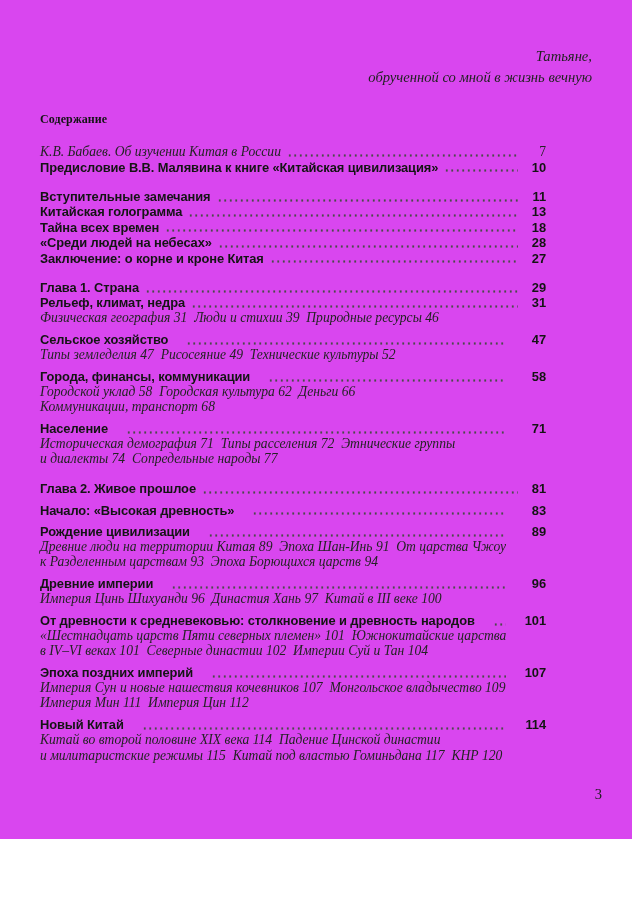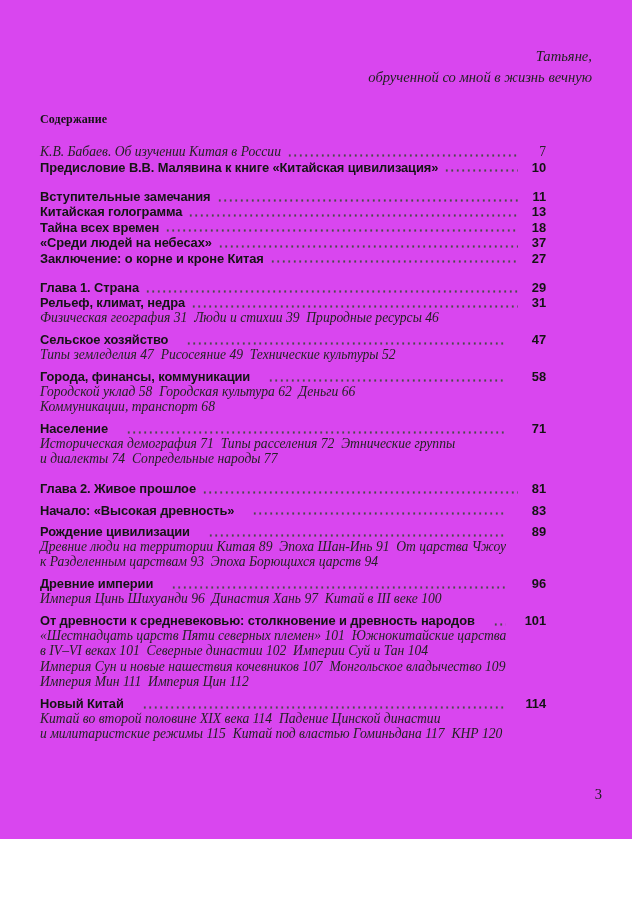"37" span.toc-page { text: 37 -> 28 }
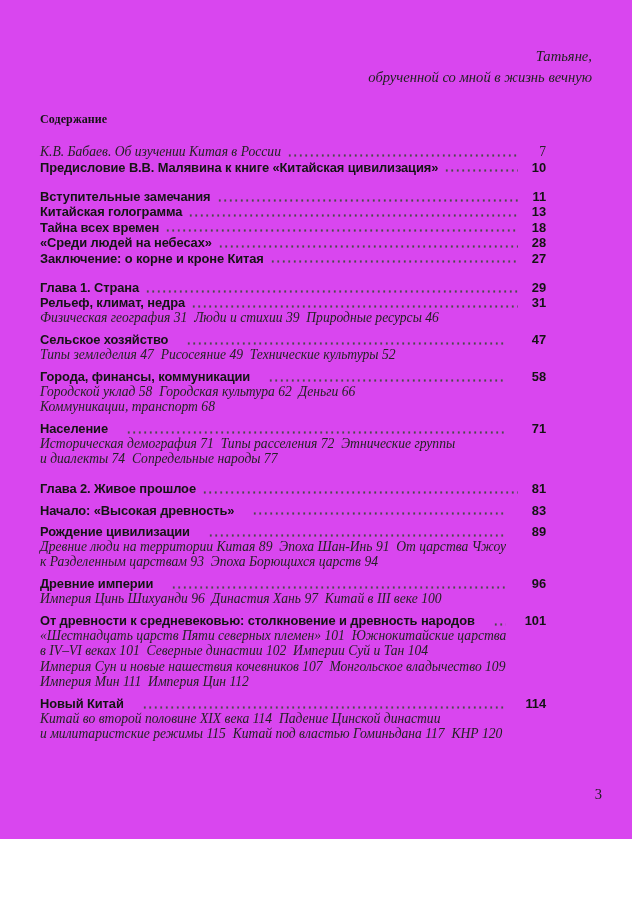"Эпоха поздних империй" div.toc-line { html: none -> <div> <span>Эпоха поздних империй</span> <span></span> <span>107</span> </div> }
